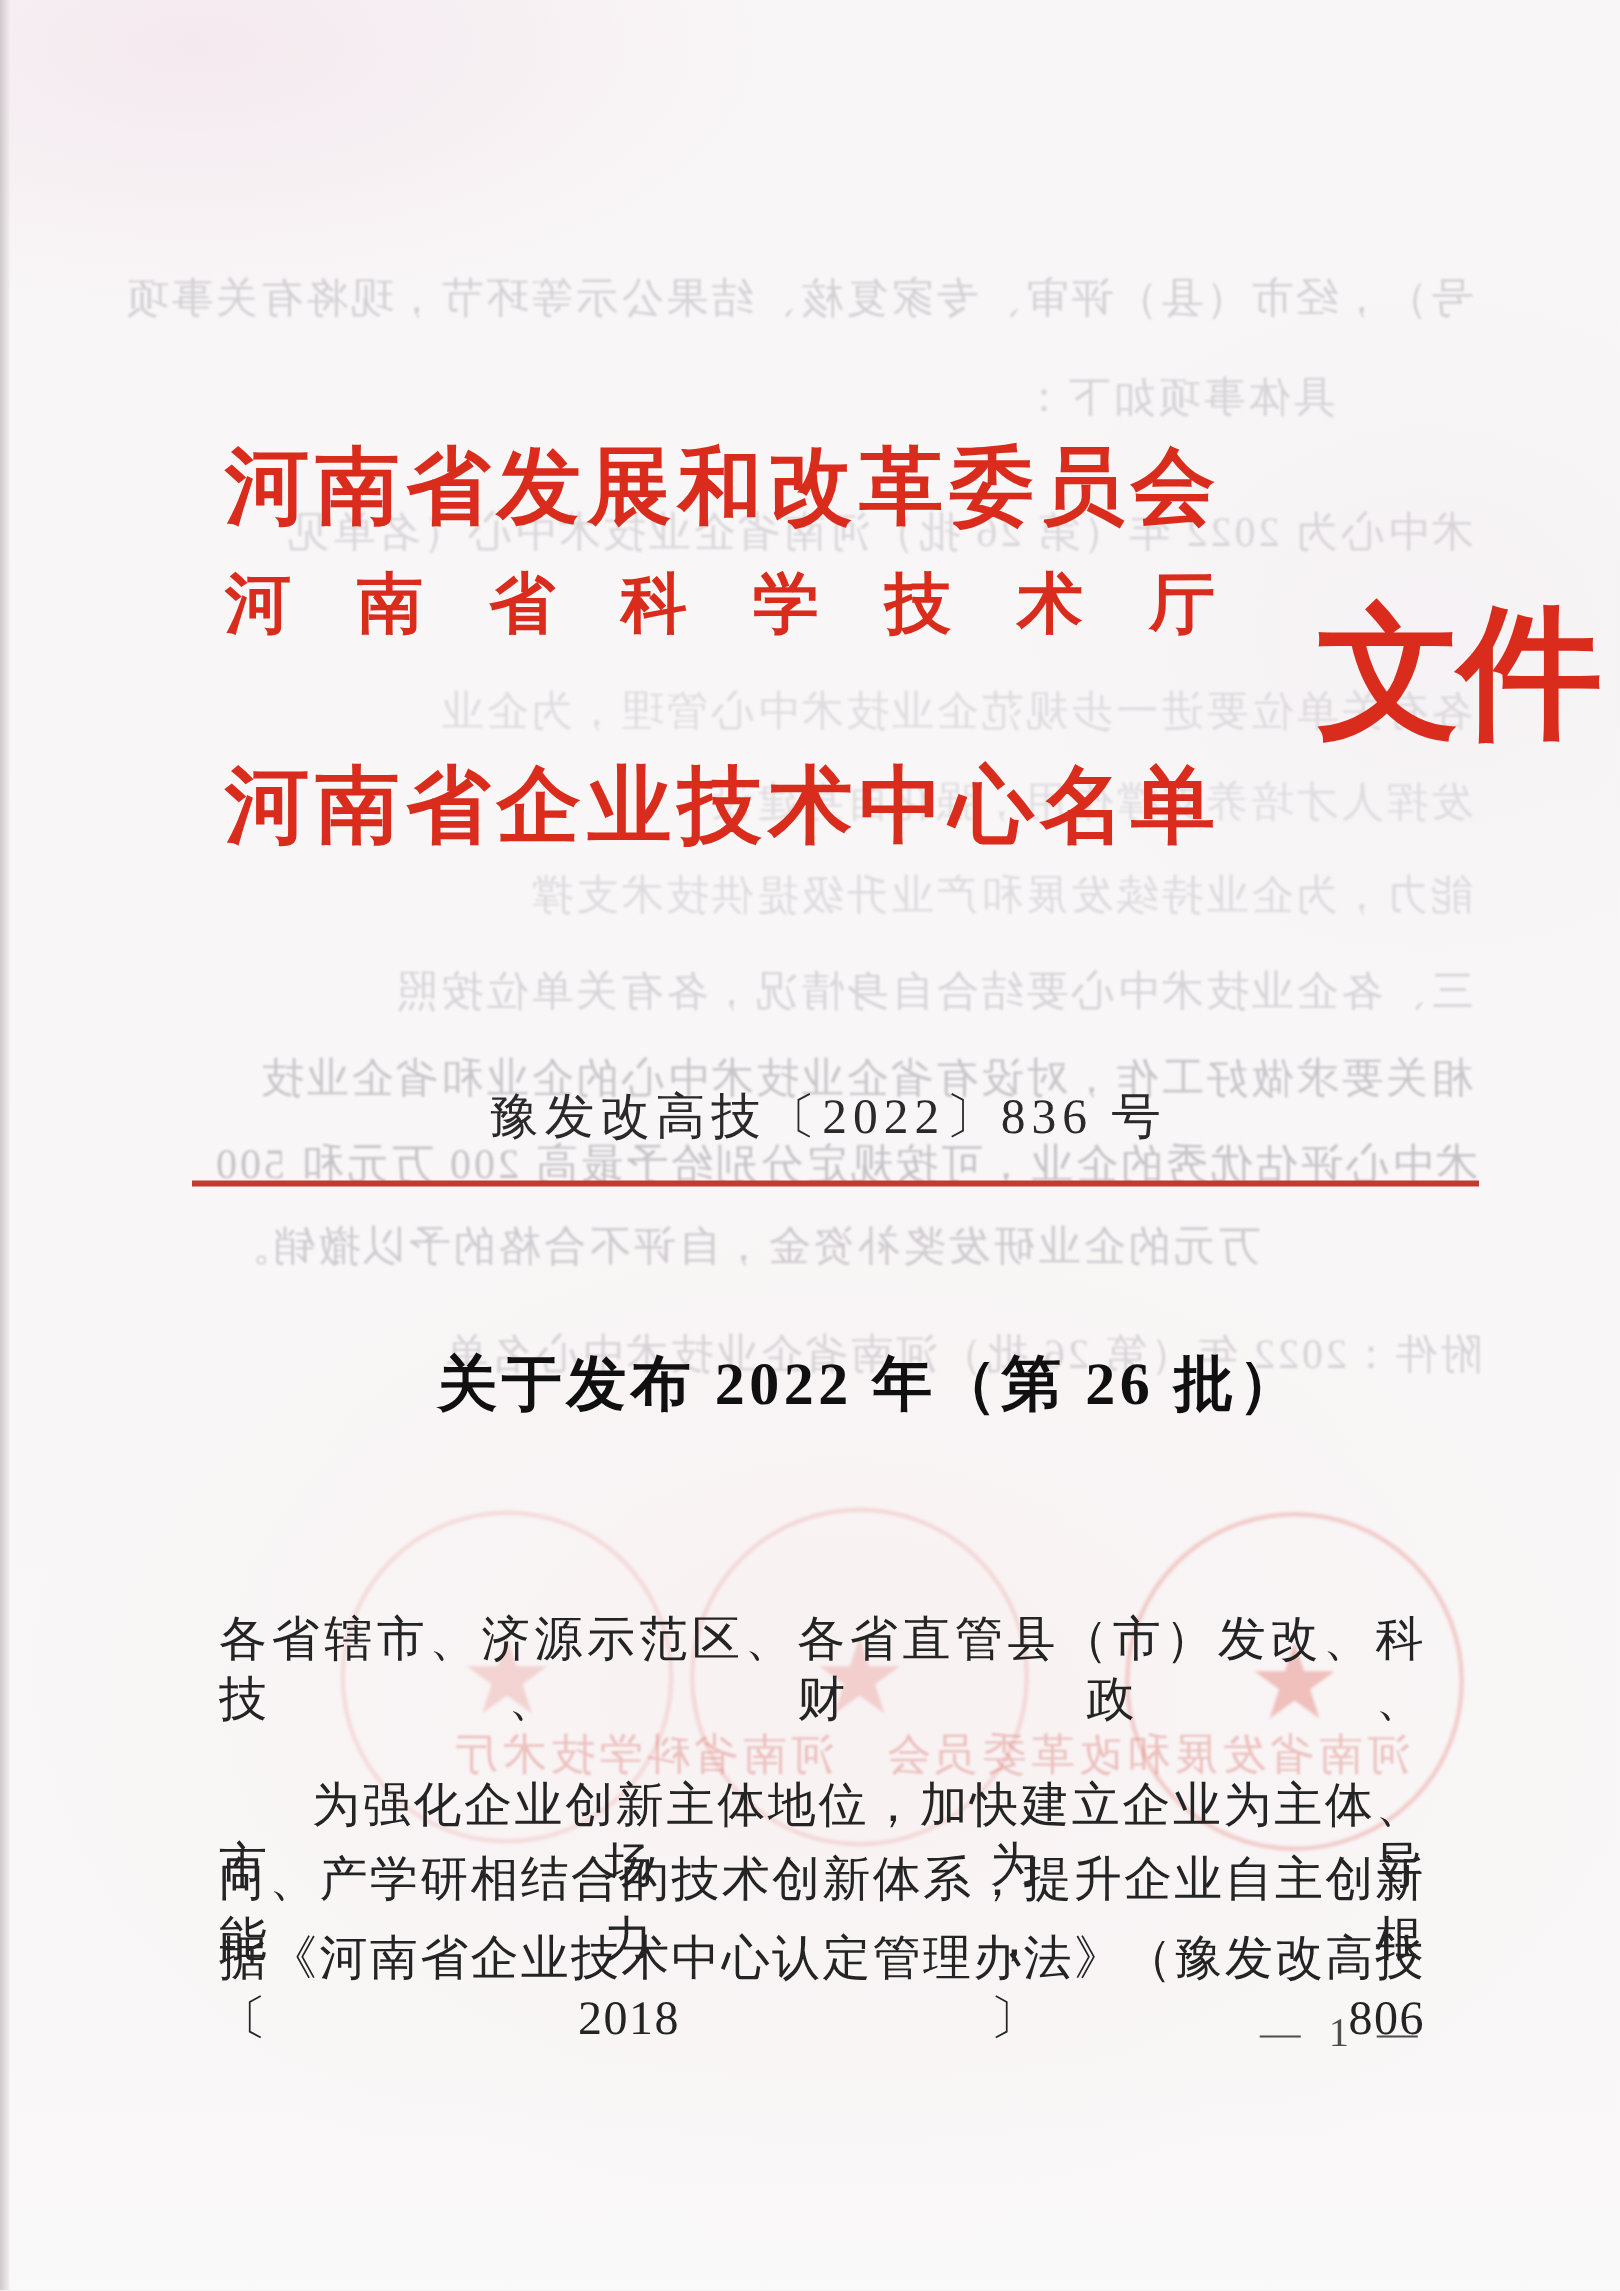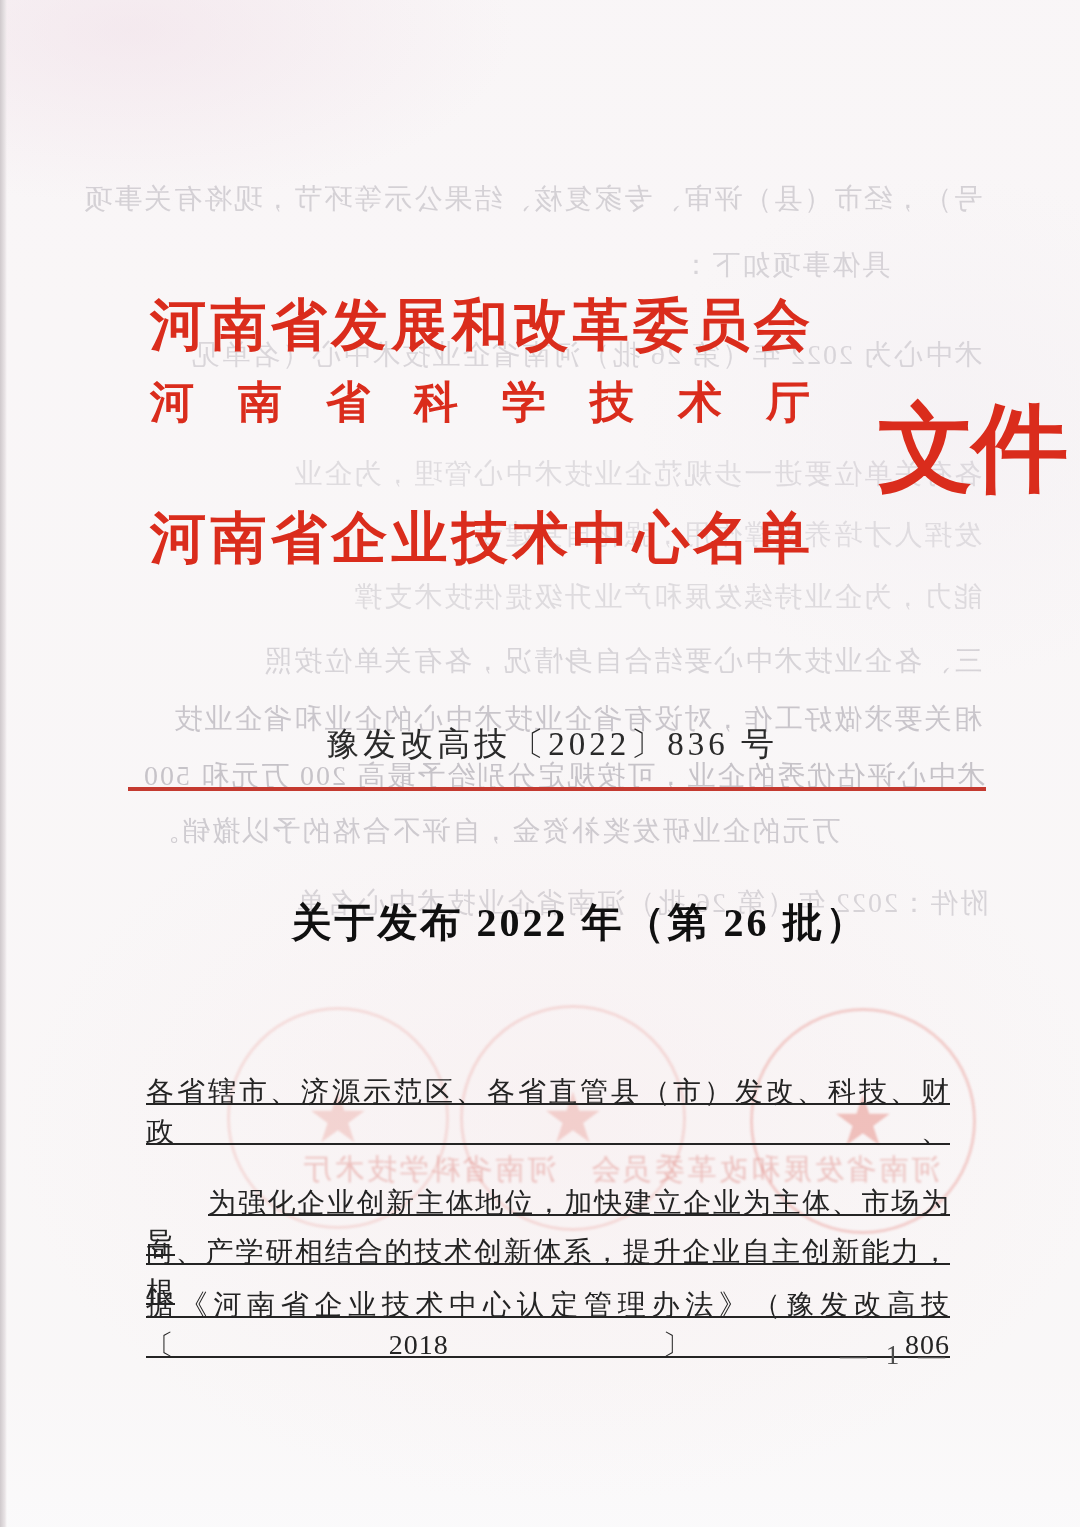"各省辖市、济源示范区、各省直管县（市）发改、科技、财政、" .body-line { font-size: 28px -> 32px; text-decoration: underline -> none }
